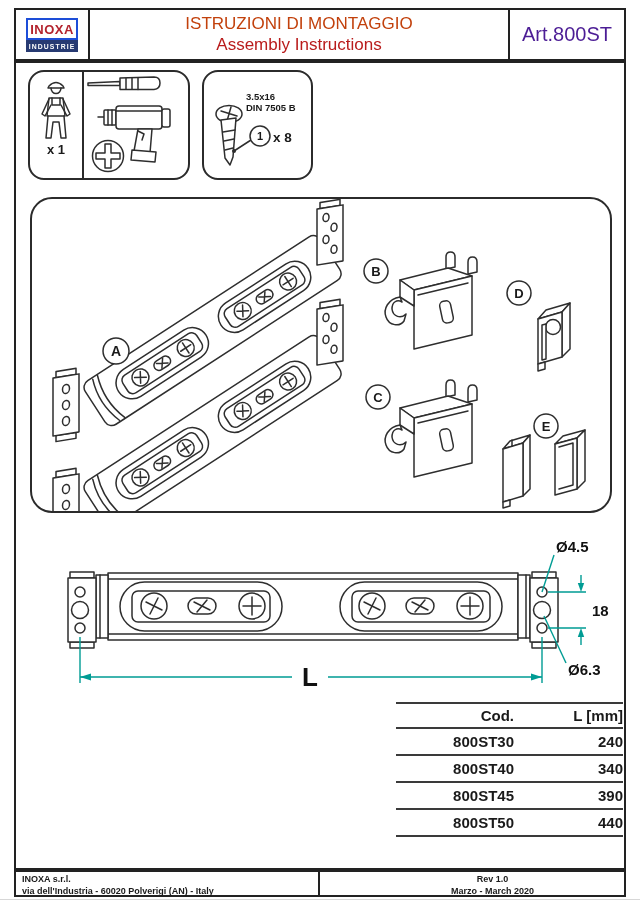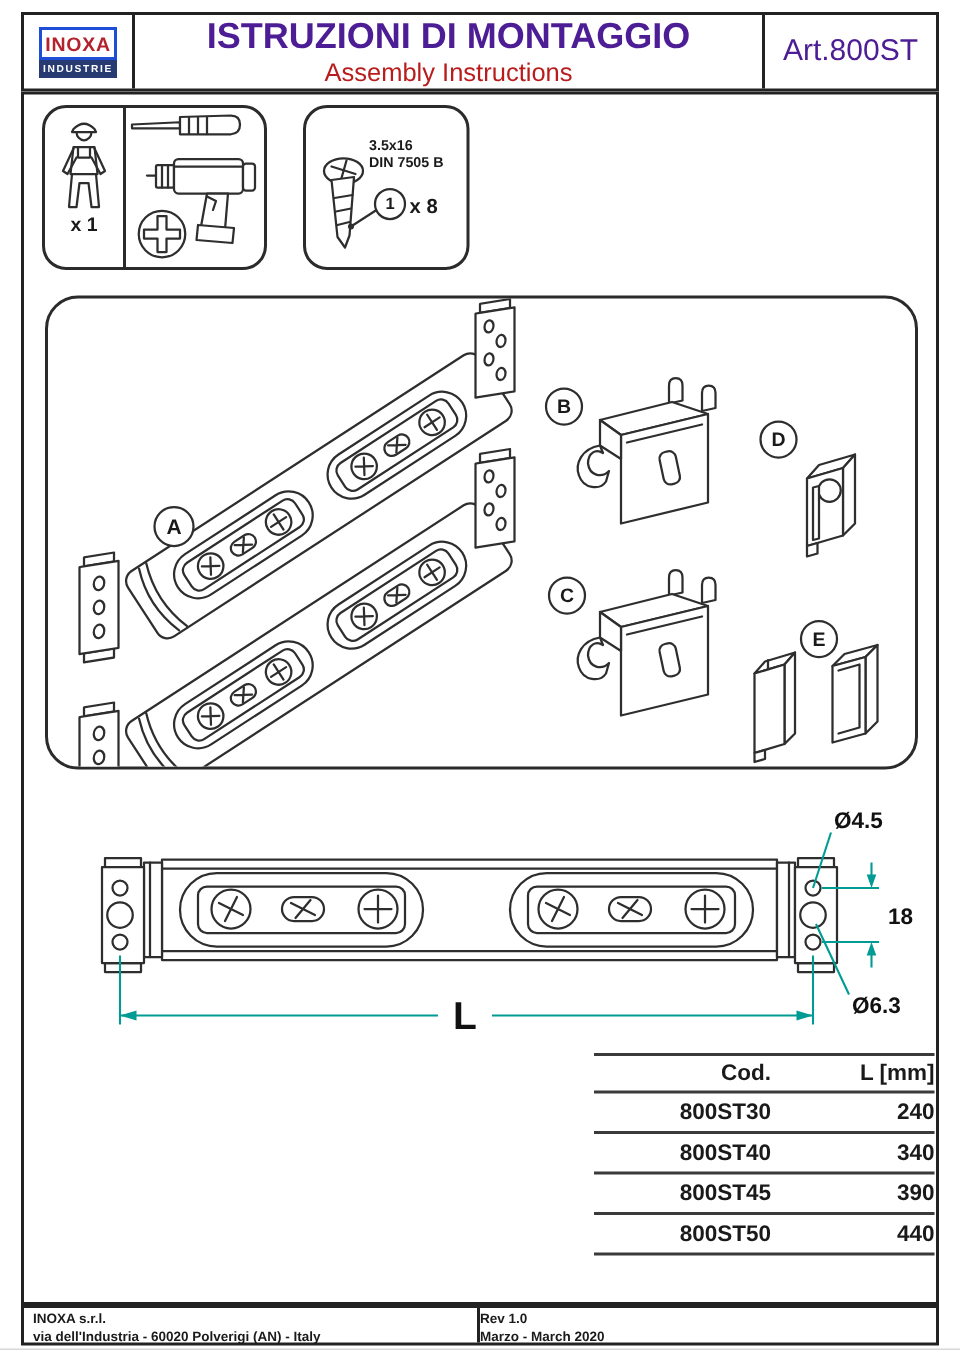"ISTRUZIONI DI MONTAGGIO" .title-it { color: #4c1d95 -> #c2410c; font-size: 24px -> 17px; font-weight: bold -> normal }
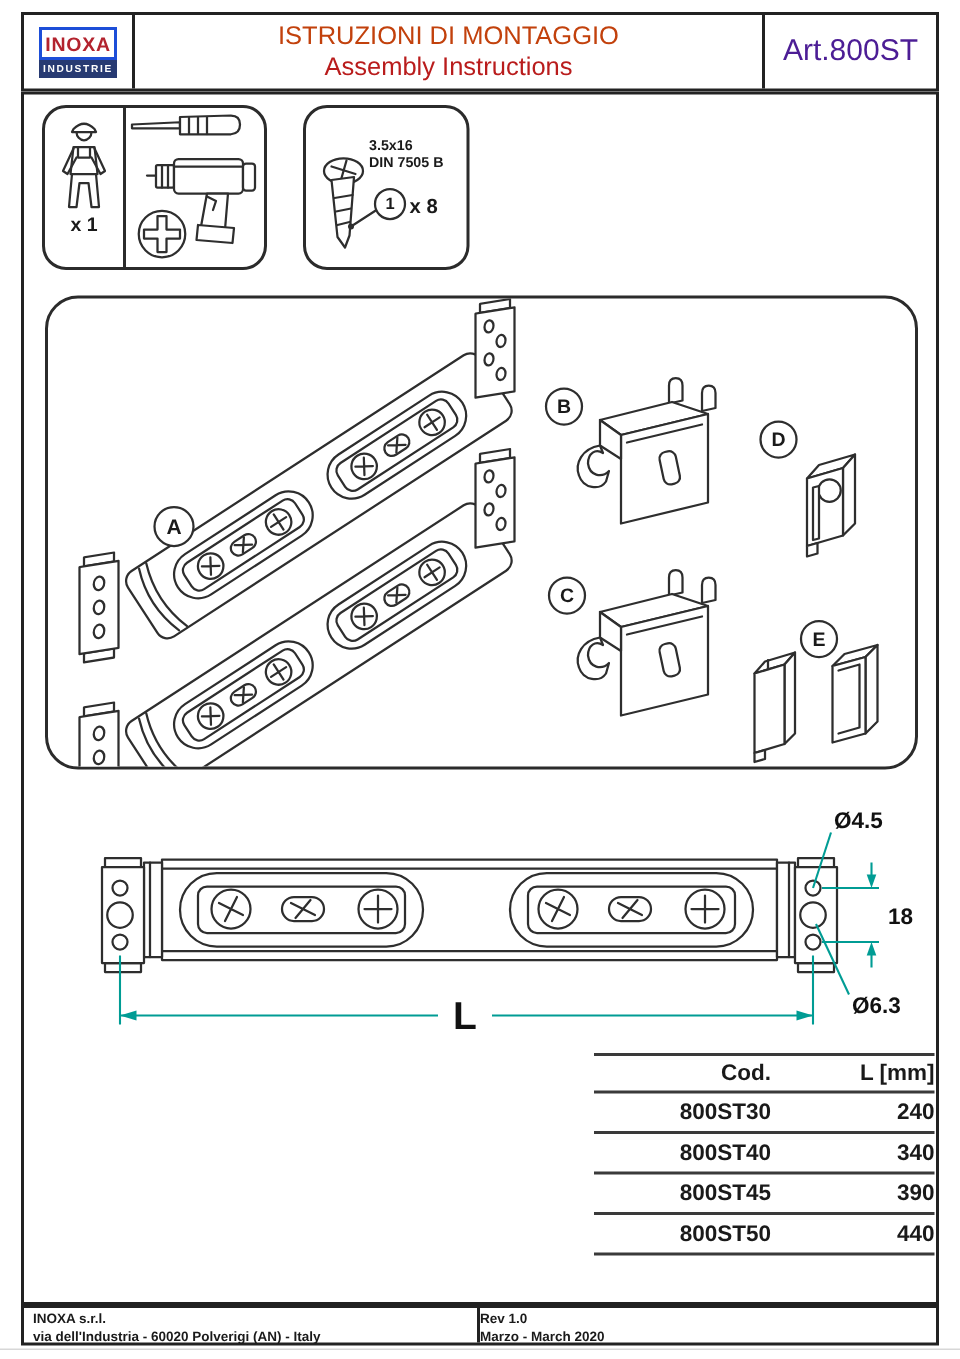"x 1" .tools-box { width: 150px -> 162px }
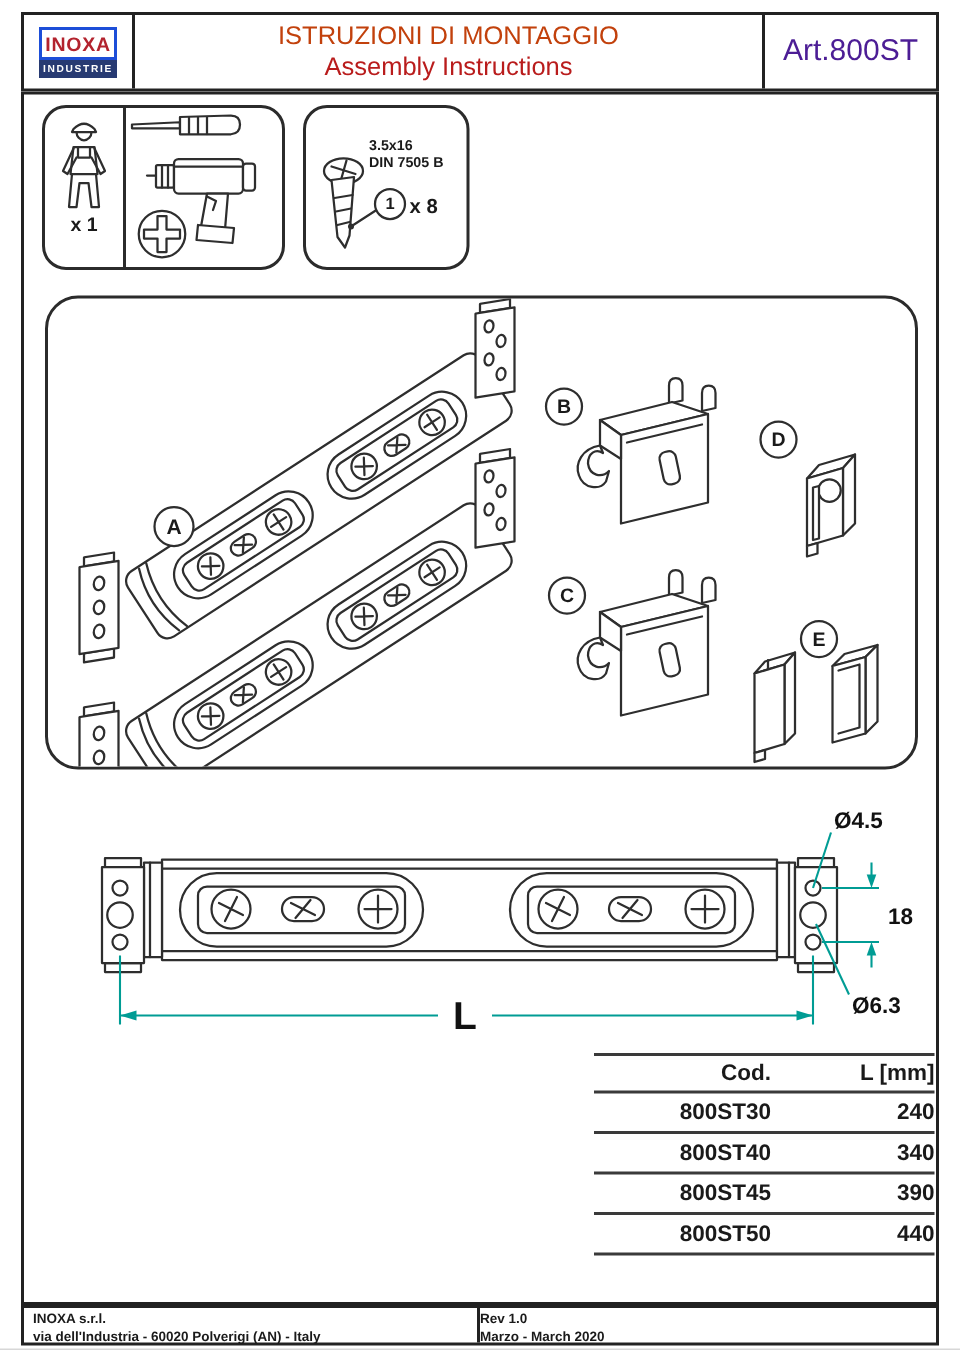"Rev 1.0" .foot-right { margin-left: none -> 47px; text-align: left -> center }
